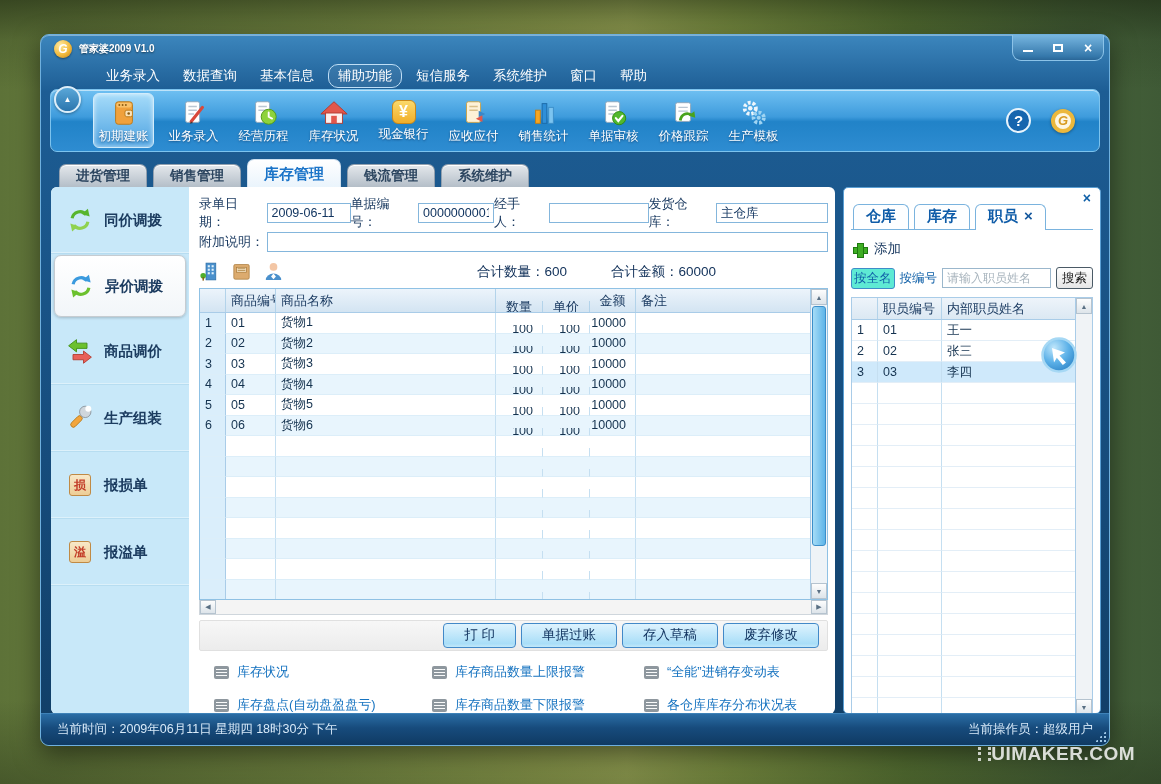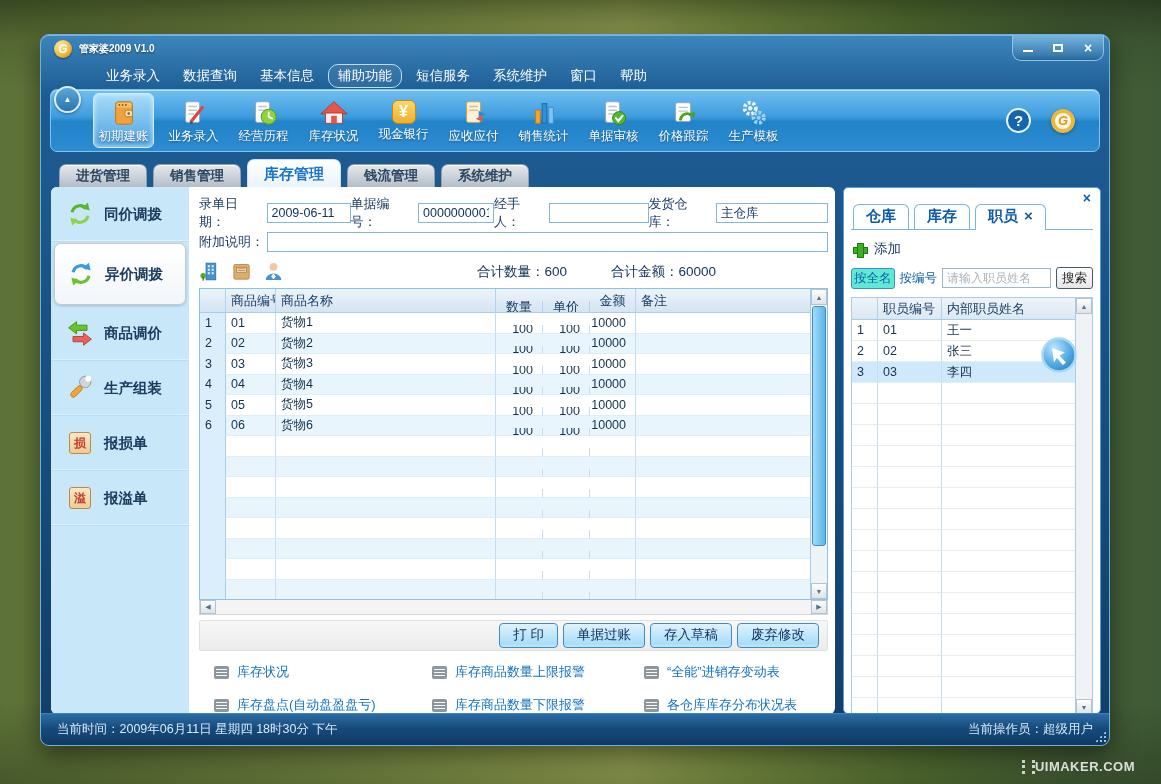"同价调拨" .sitem { height: 55px -> 67px }
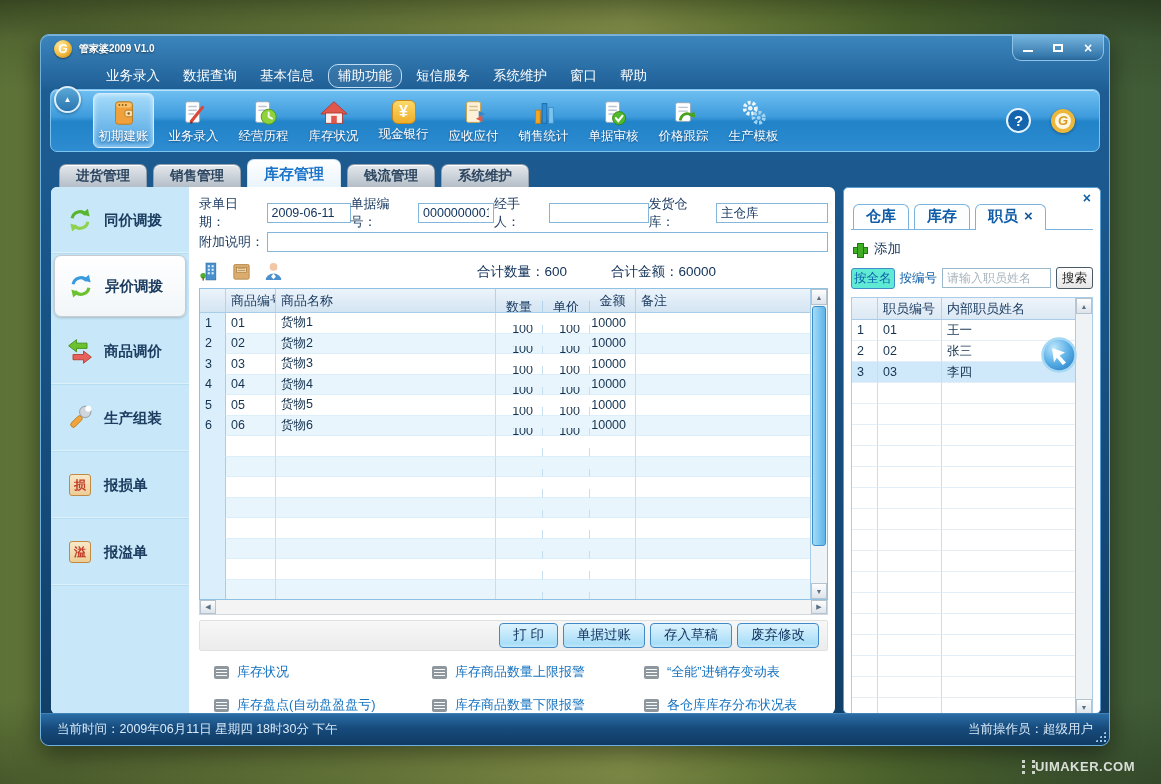"打 印" .abtn { padding: 0 13px -> 0 20px }
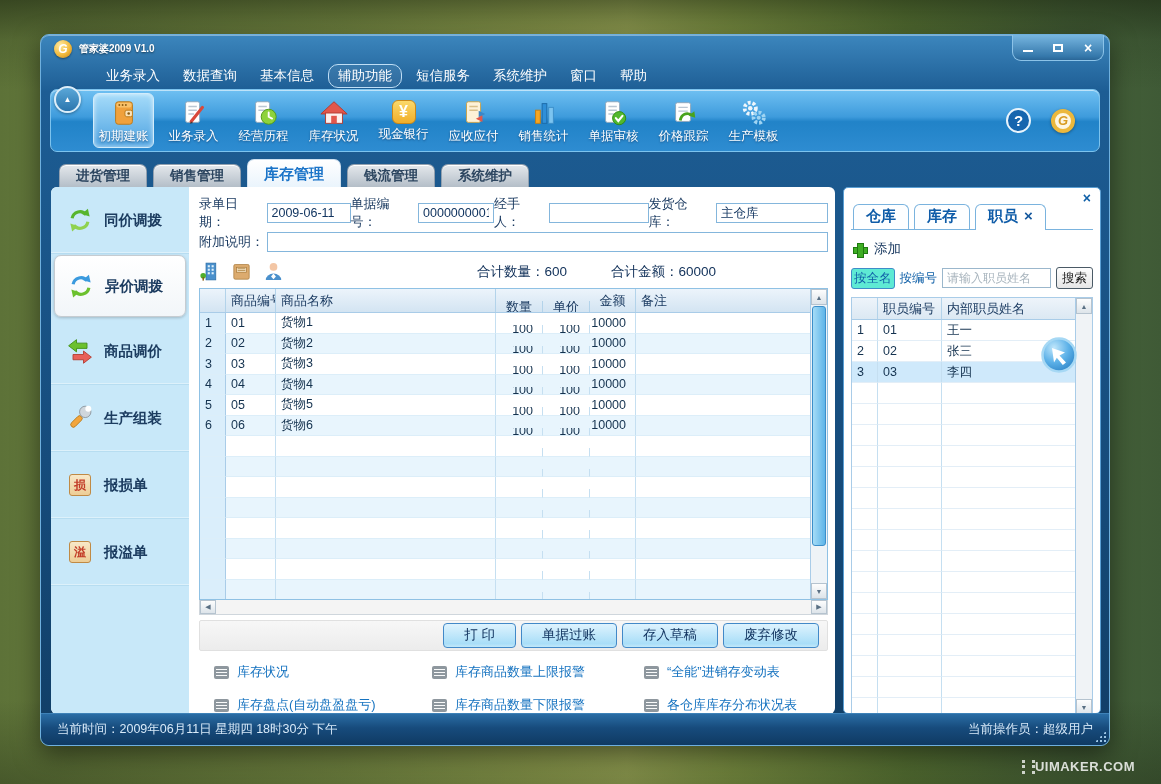"UIMAKER.COM" .watermark { bottom: 10px -> 19px; font-size: 13px -> 19px }
